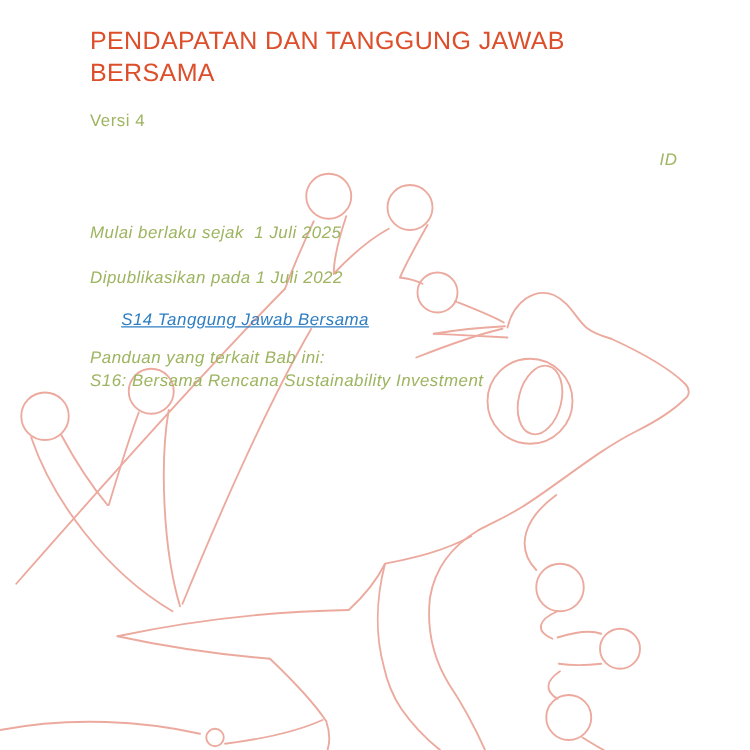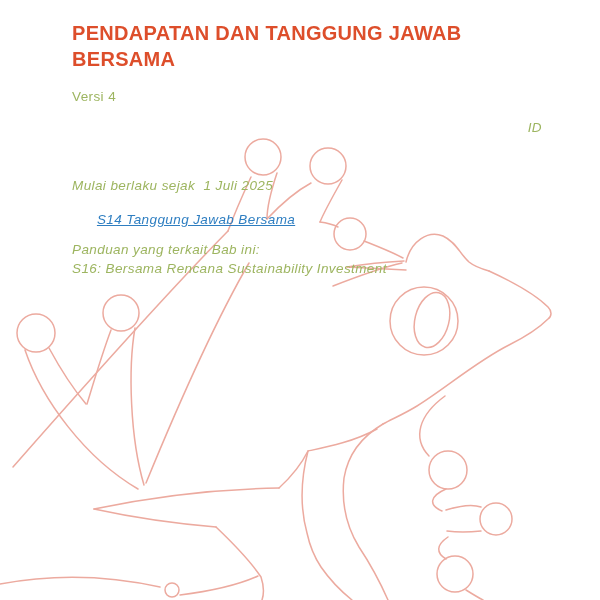"PENDAPATAN DAN TANGGUNG JAWAB BERSAMA" .doc-title { font-weight: bold -> normal }
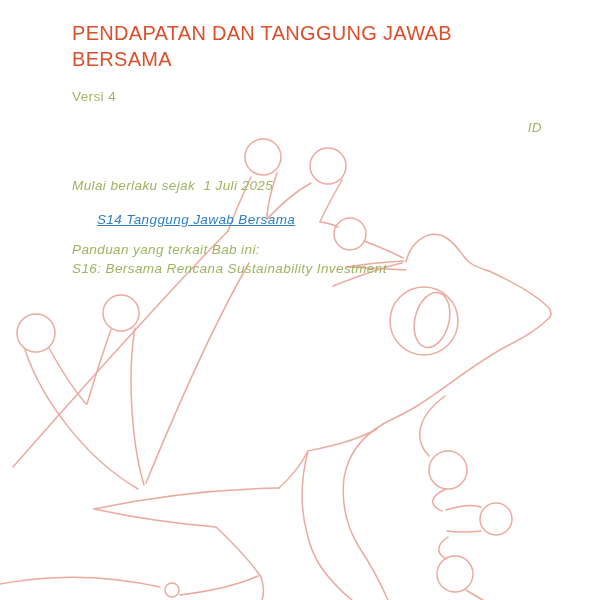"Dipublikasikan pada 1 Juli 2022" p.ln { html: none -> <p>Dipublikasikan pada 1 Juli 2022</p> }
